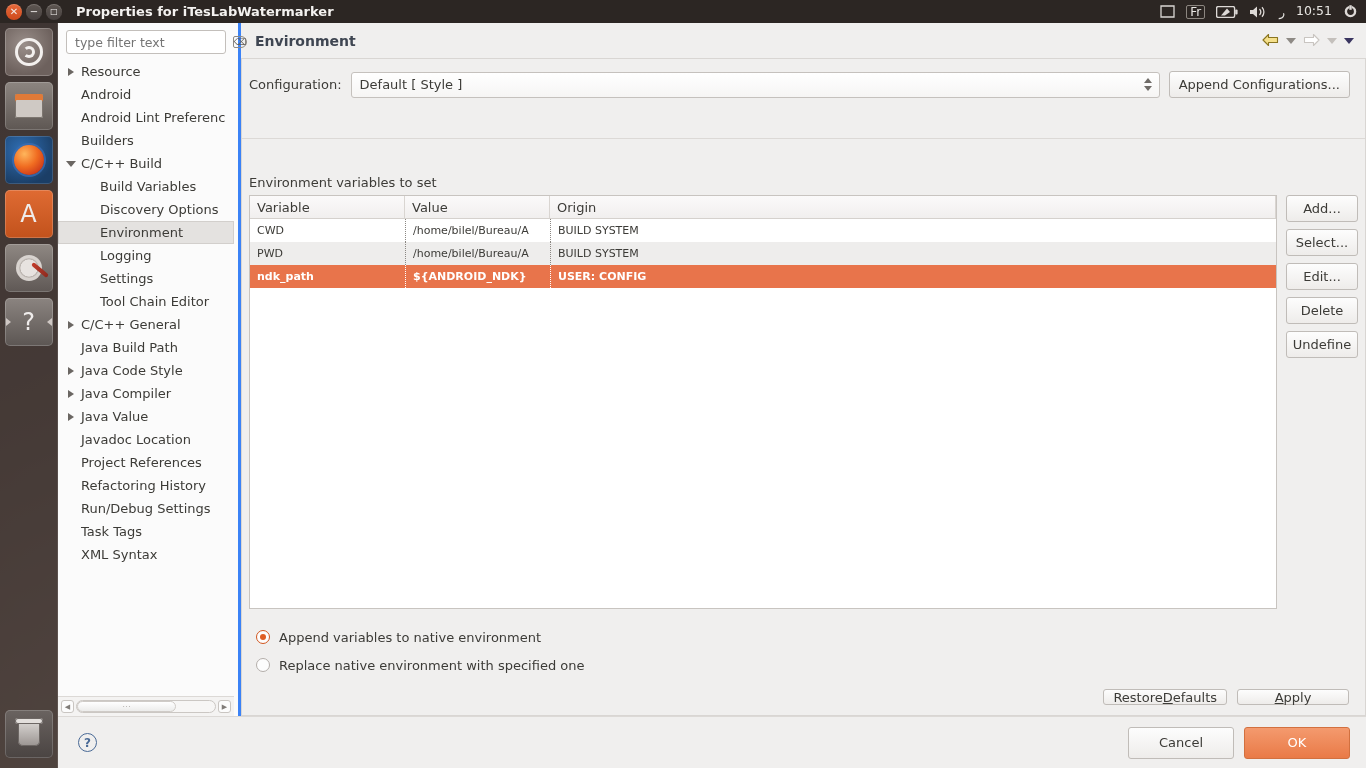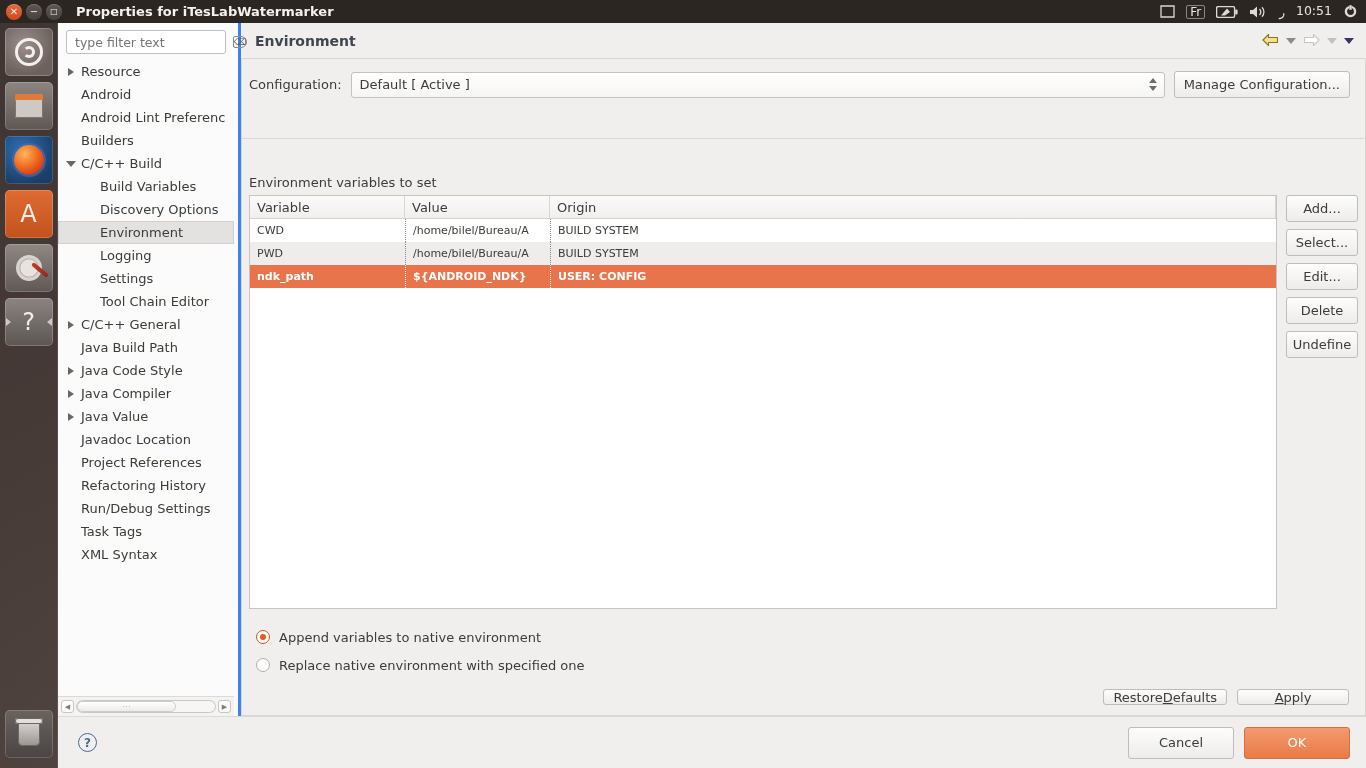"Default [ Active ]" span.val { text: Active -> Style }
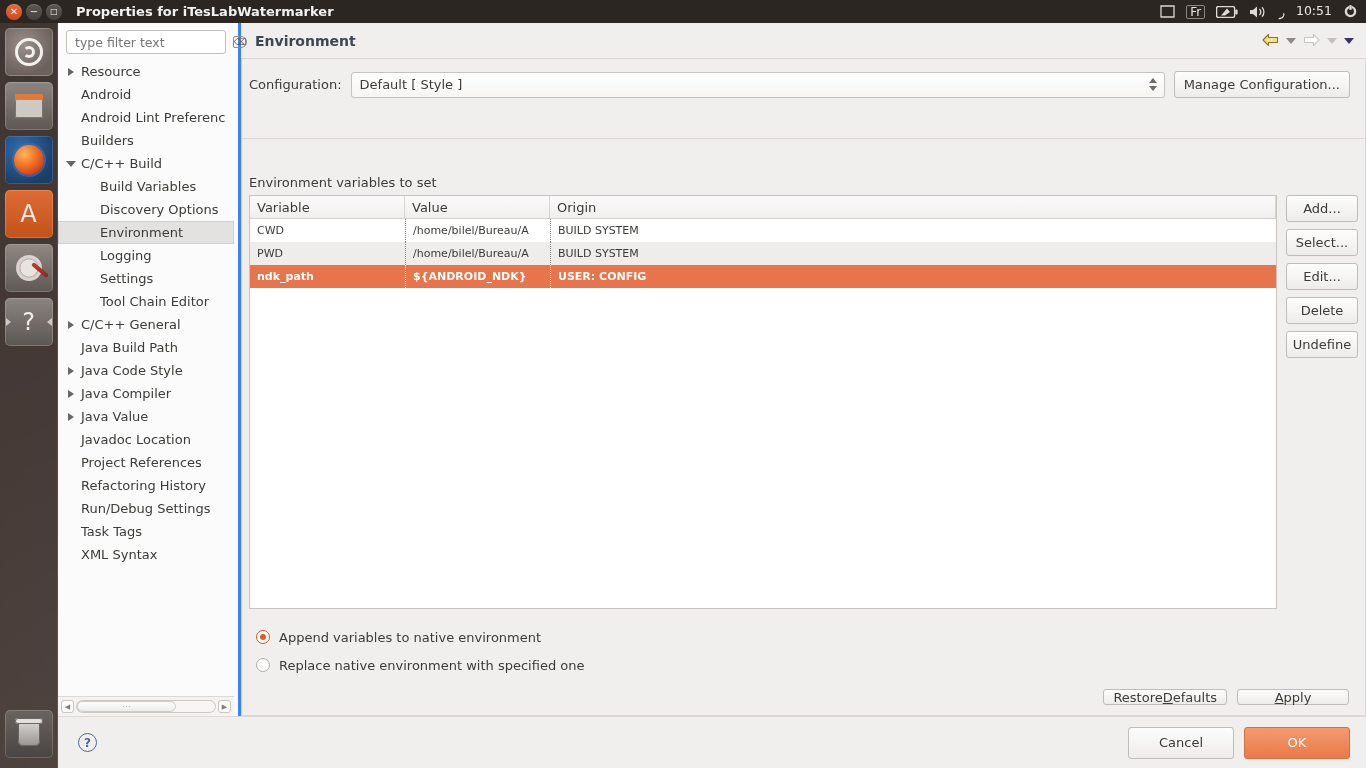"Manage Configuration..." button.btn { text: Manage Configuration -> Append Configurations }
